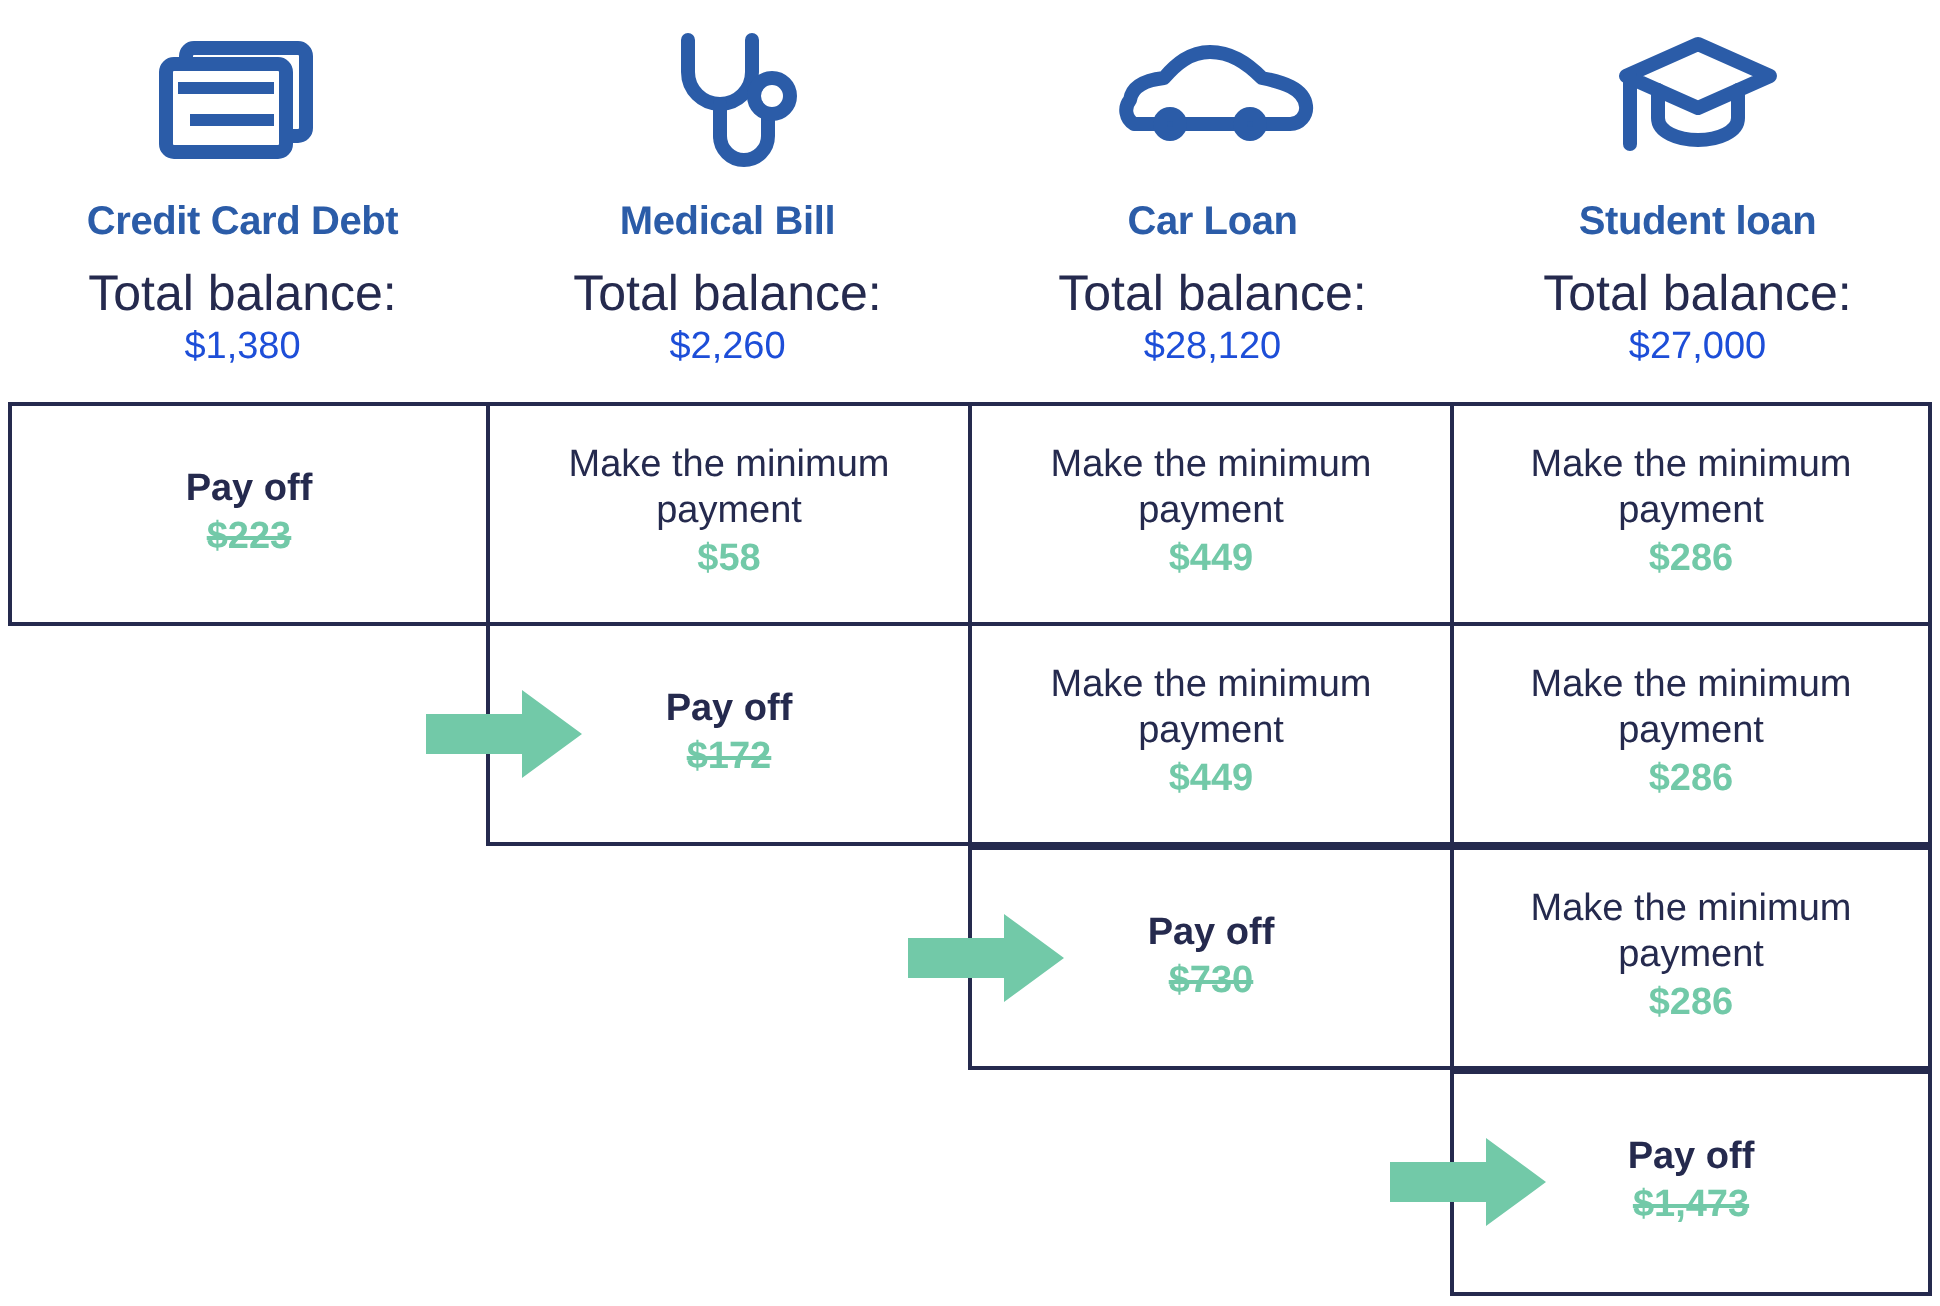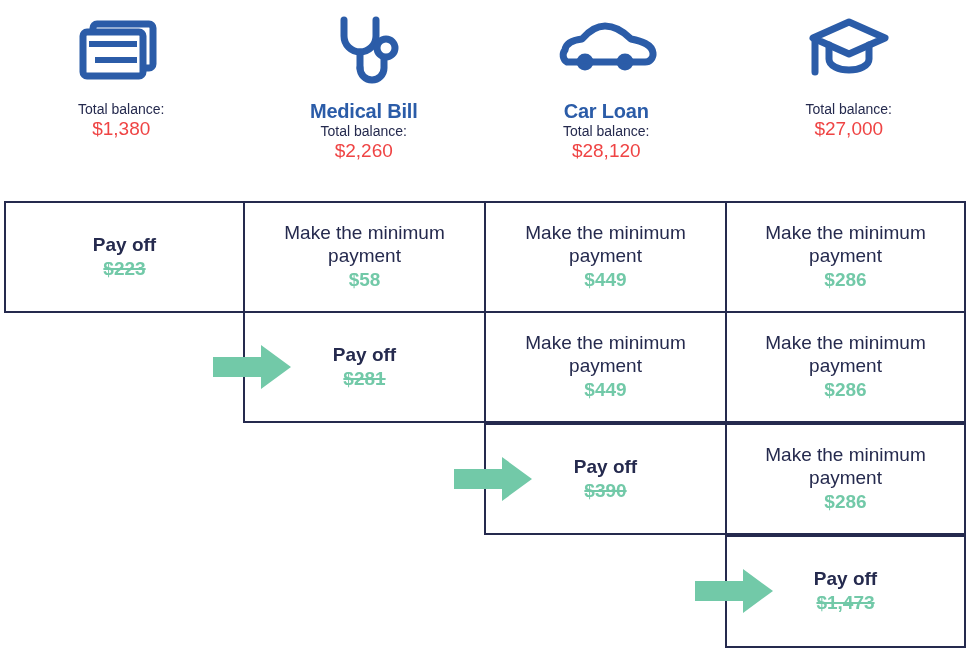"Credit Card Debt" div.debt-title { html: none -> <div>Credit Card Debt</div> }
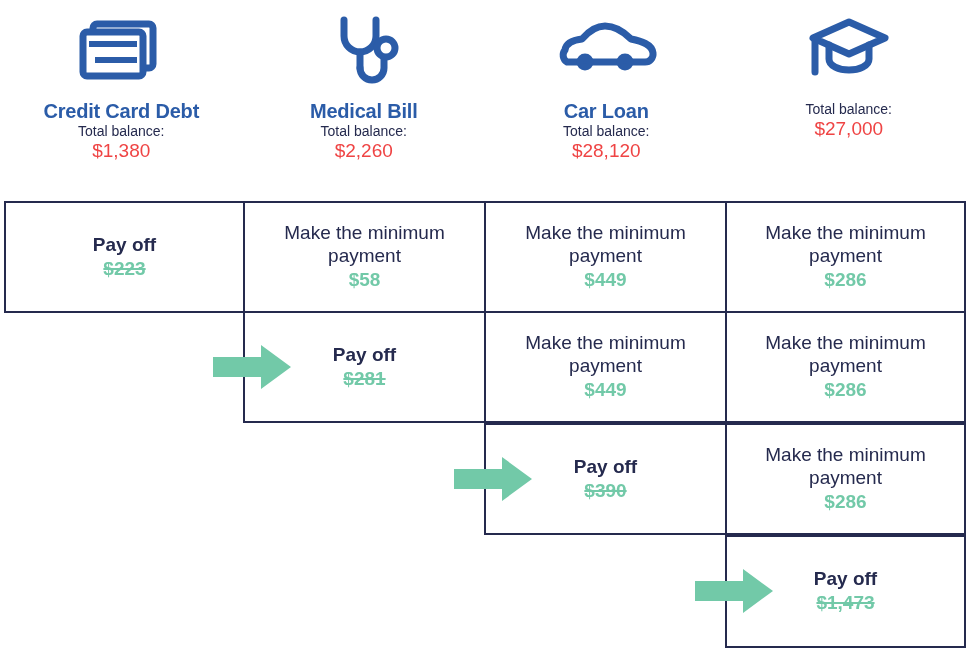"Student loan" div.debt-title { html: none -> <div>Student loan</div> }
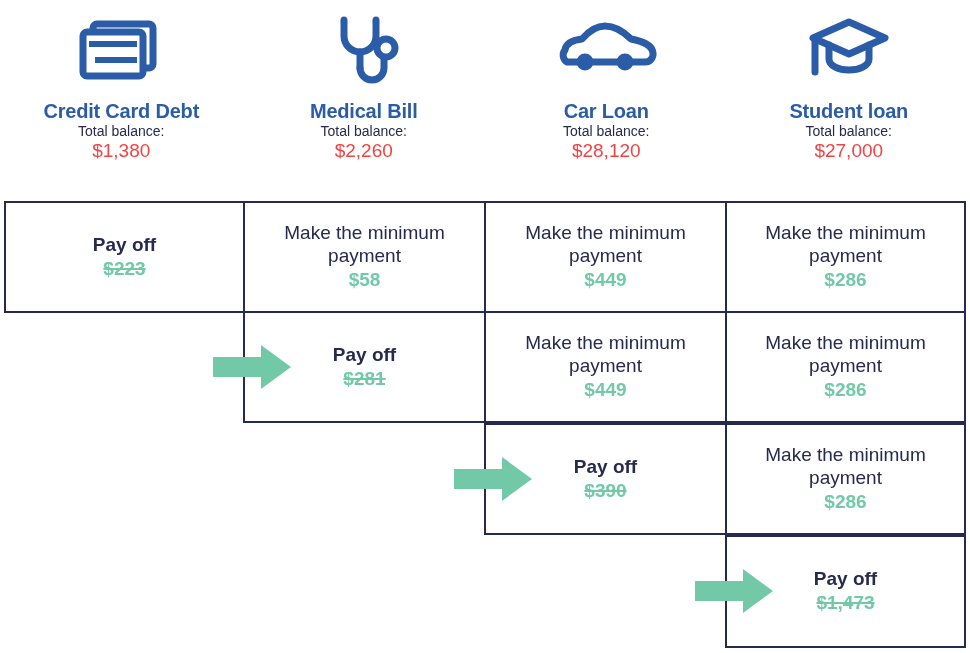"Total balance:" .debt-sub { font-size: 14px -> 25px; margin-top: 1px -> 11px }
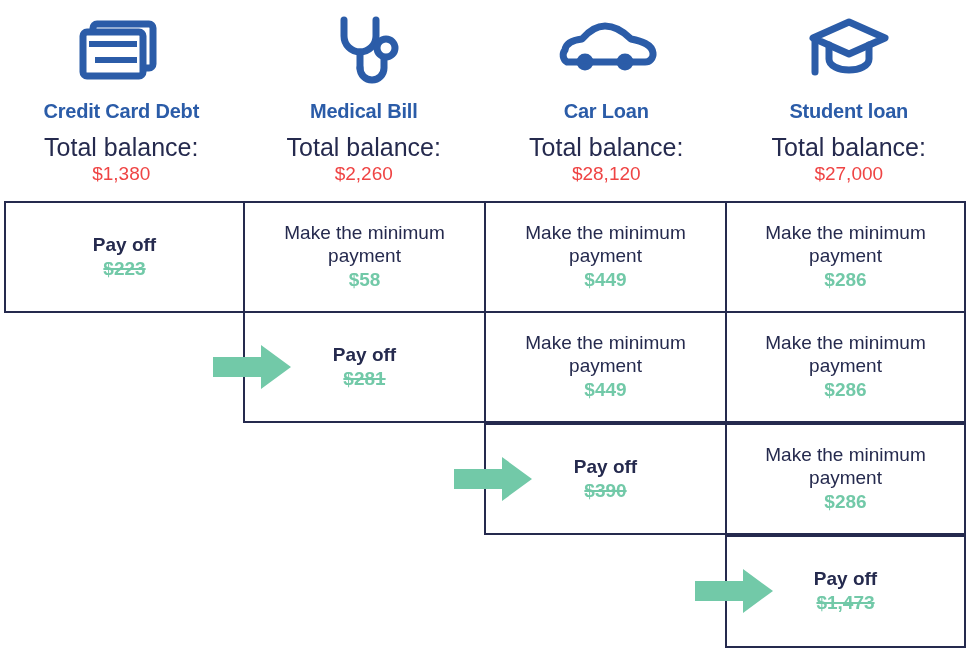"$1,380" .debt-amt { color: #ef4444 -> #1d4ed8 }
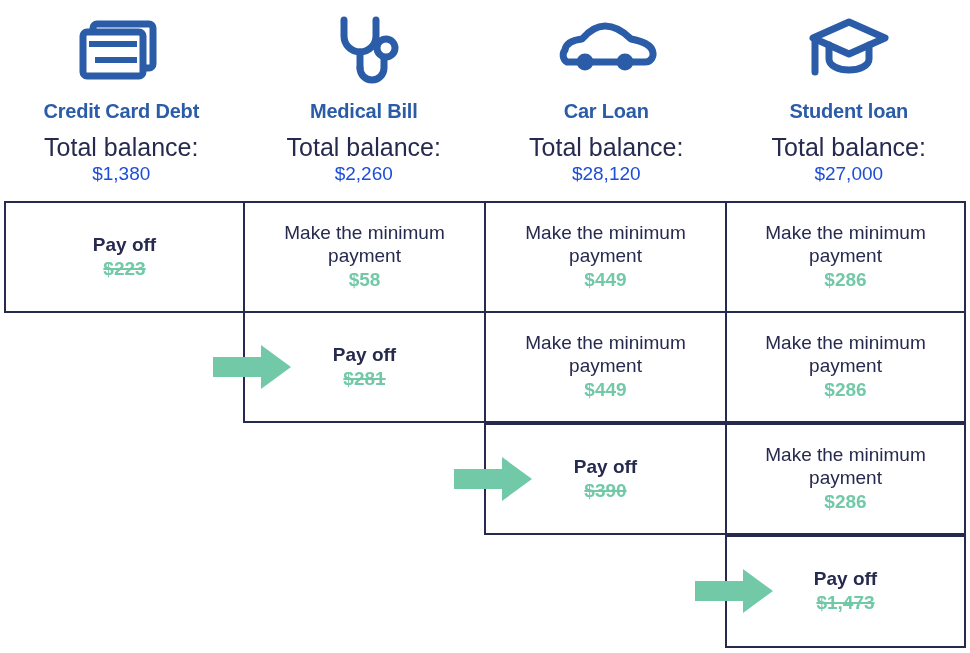"$281" div.cell-amt { text: $281 -> $172 }
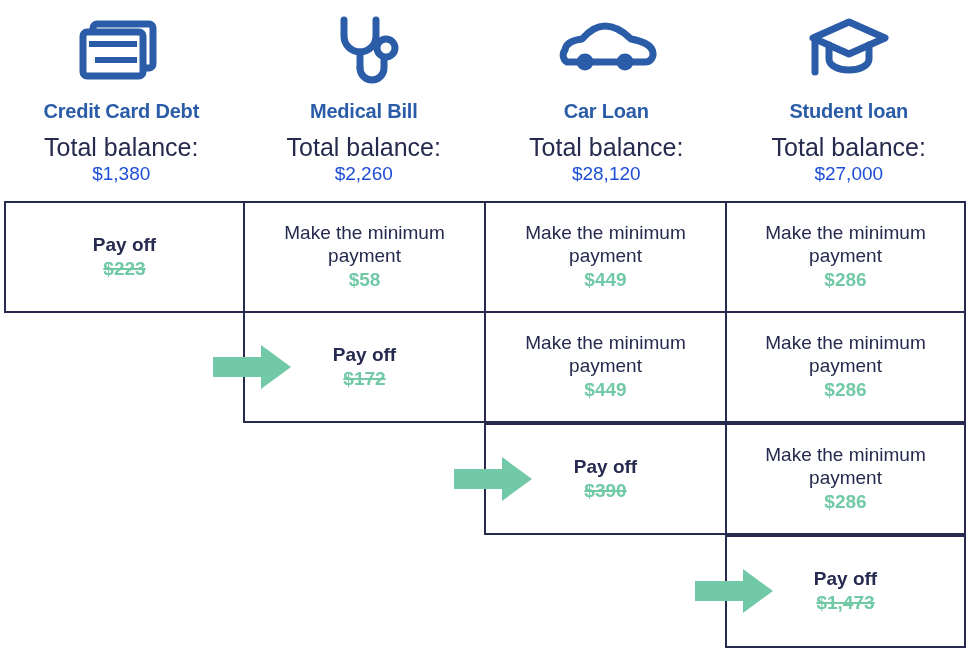"$390" div.cell-amt { text: $390 -> $730 }
